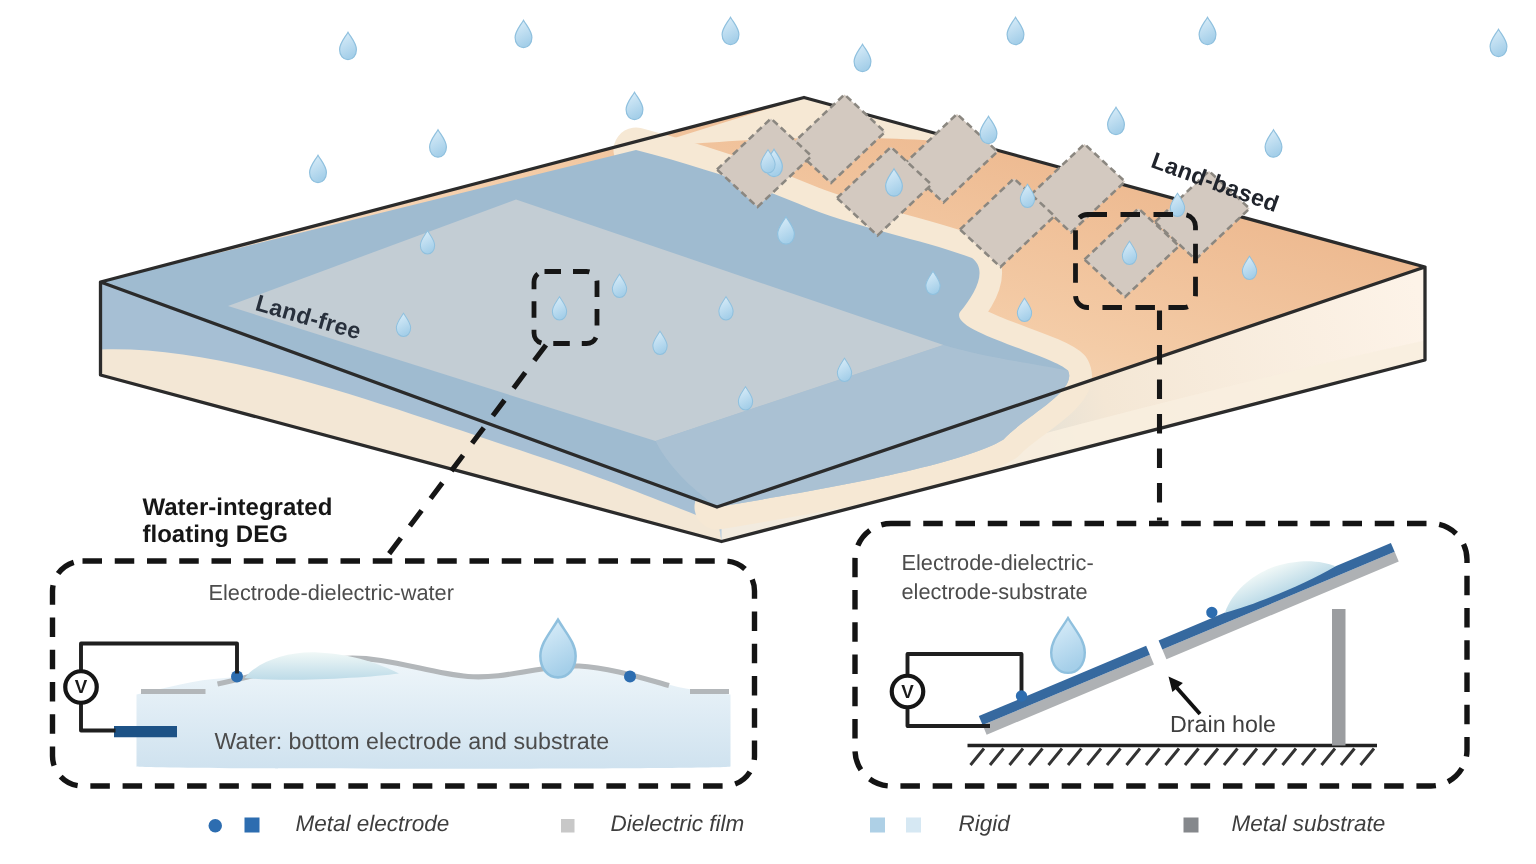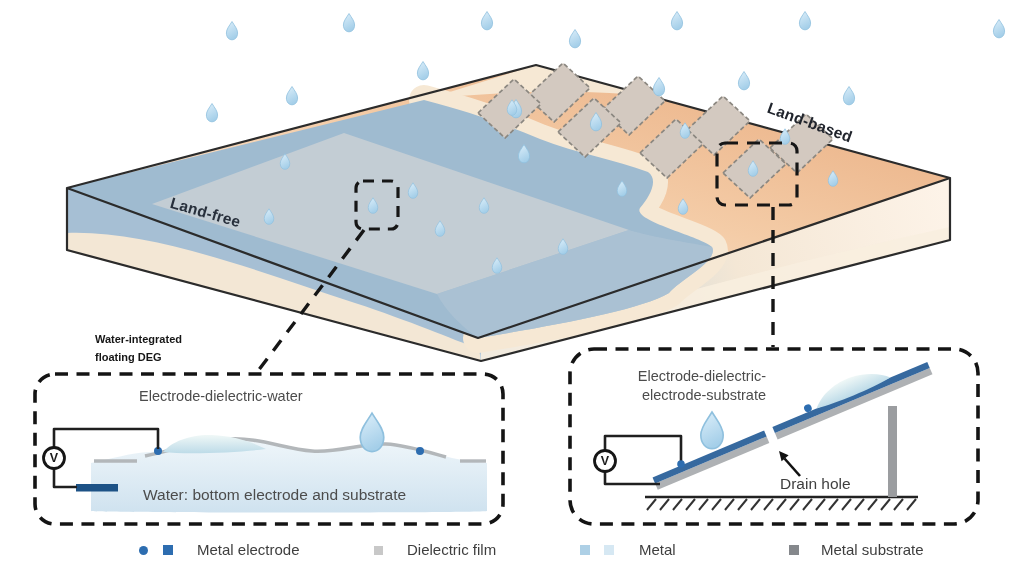"Water-integrated" div.t { font-size: 11px -> 16px }
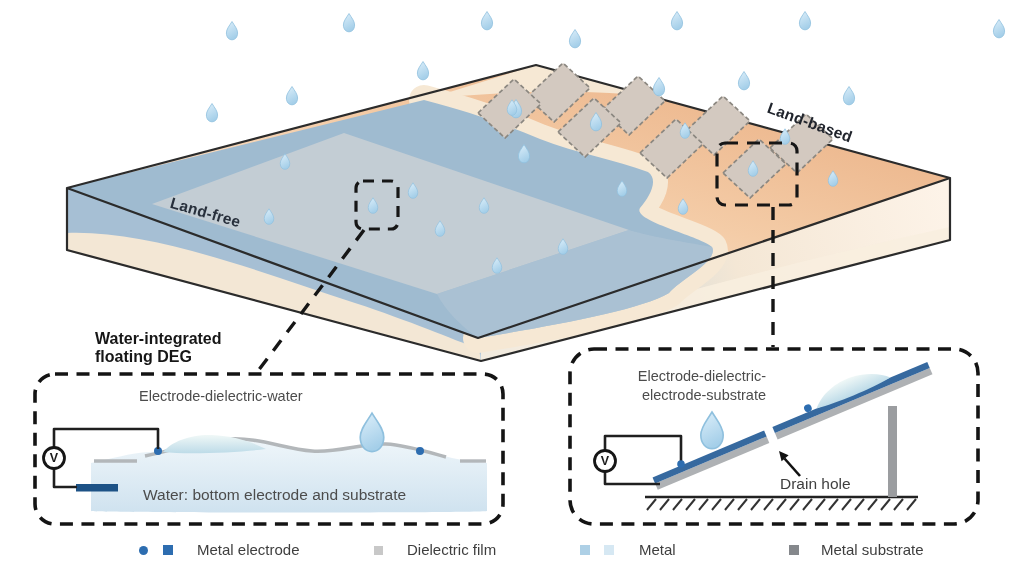"Electrode-dielectric-" div.t { text-align: right -> left }
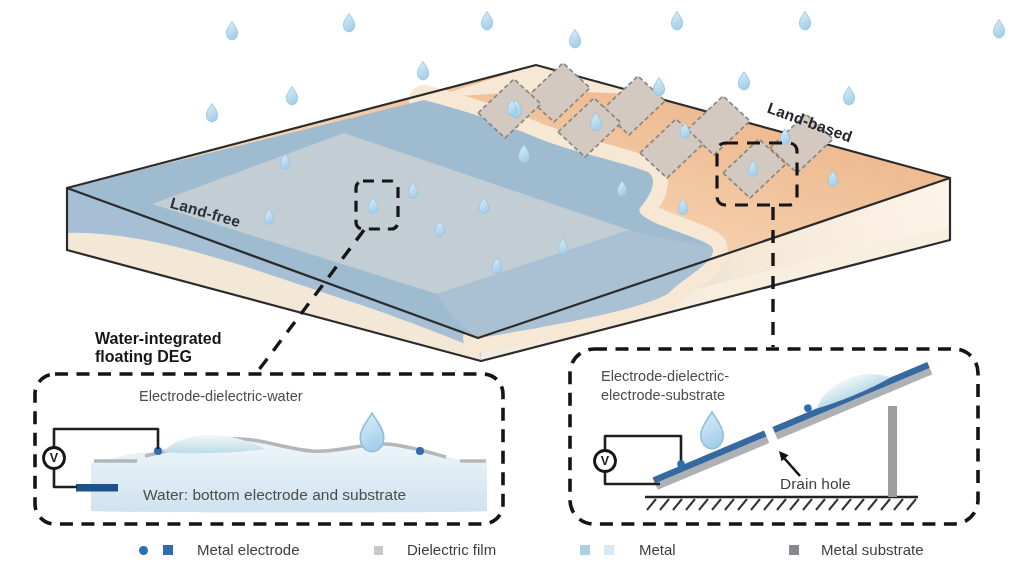"Metal electrode" .legend-label { font-style: none -> italic }
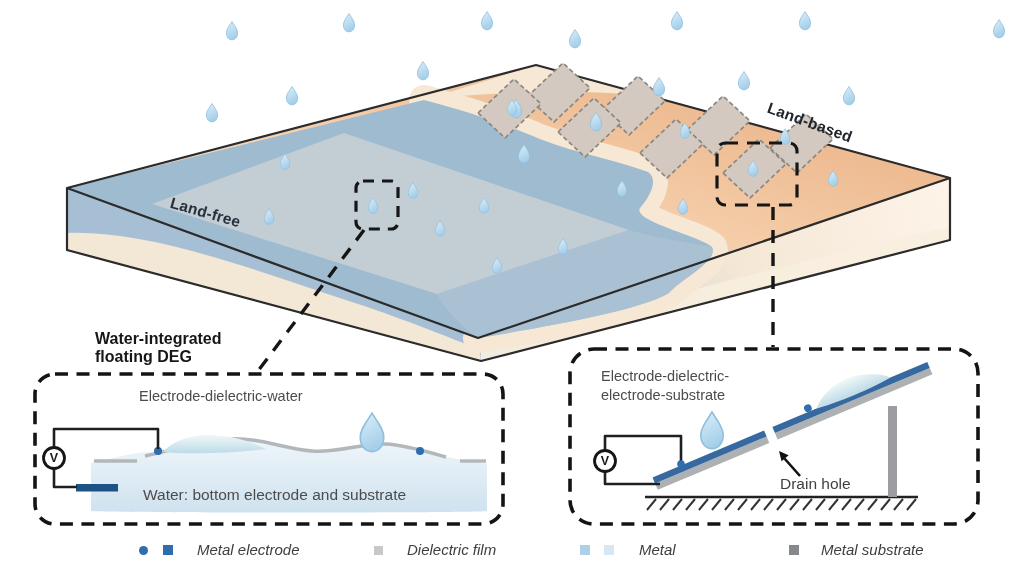"Metal" span.legend-label { text: Metal -> Rigid }
